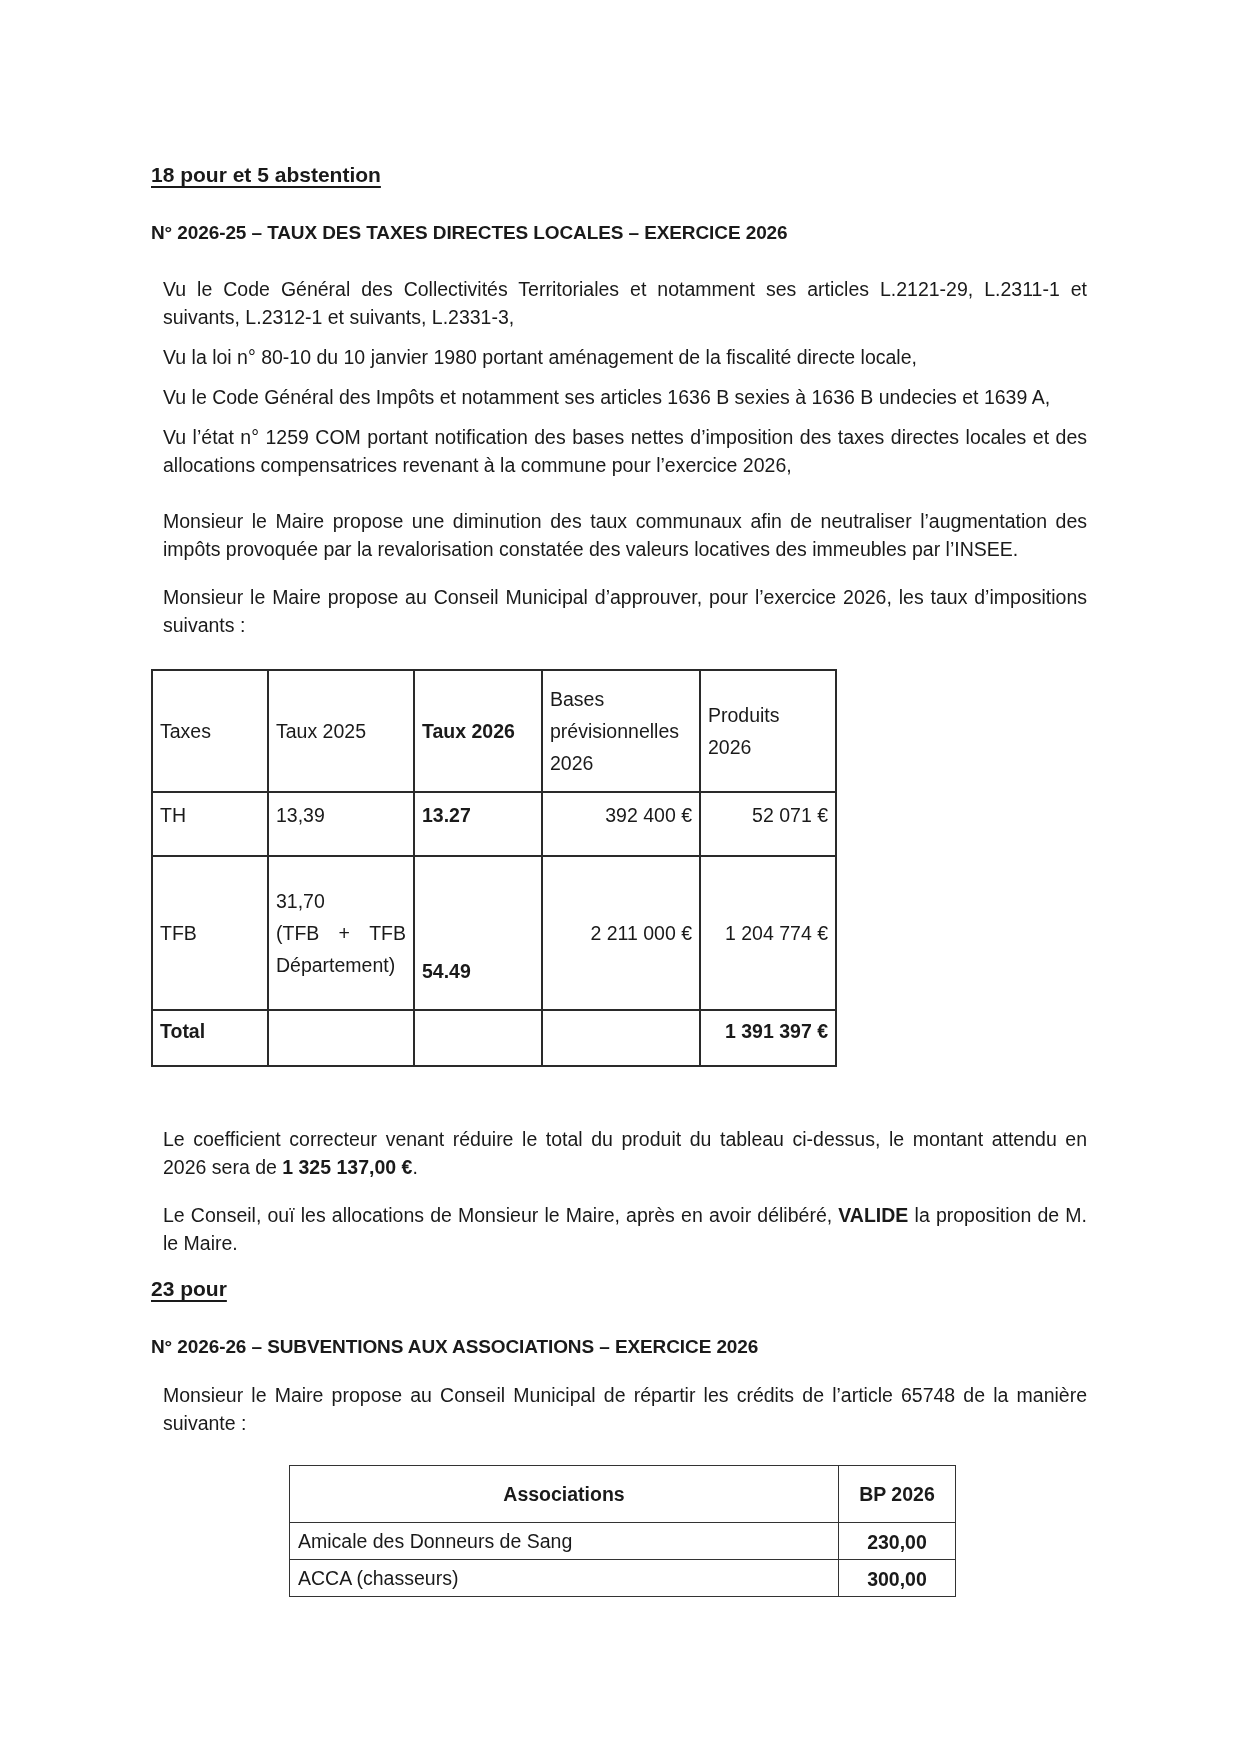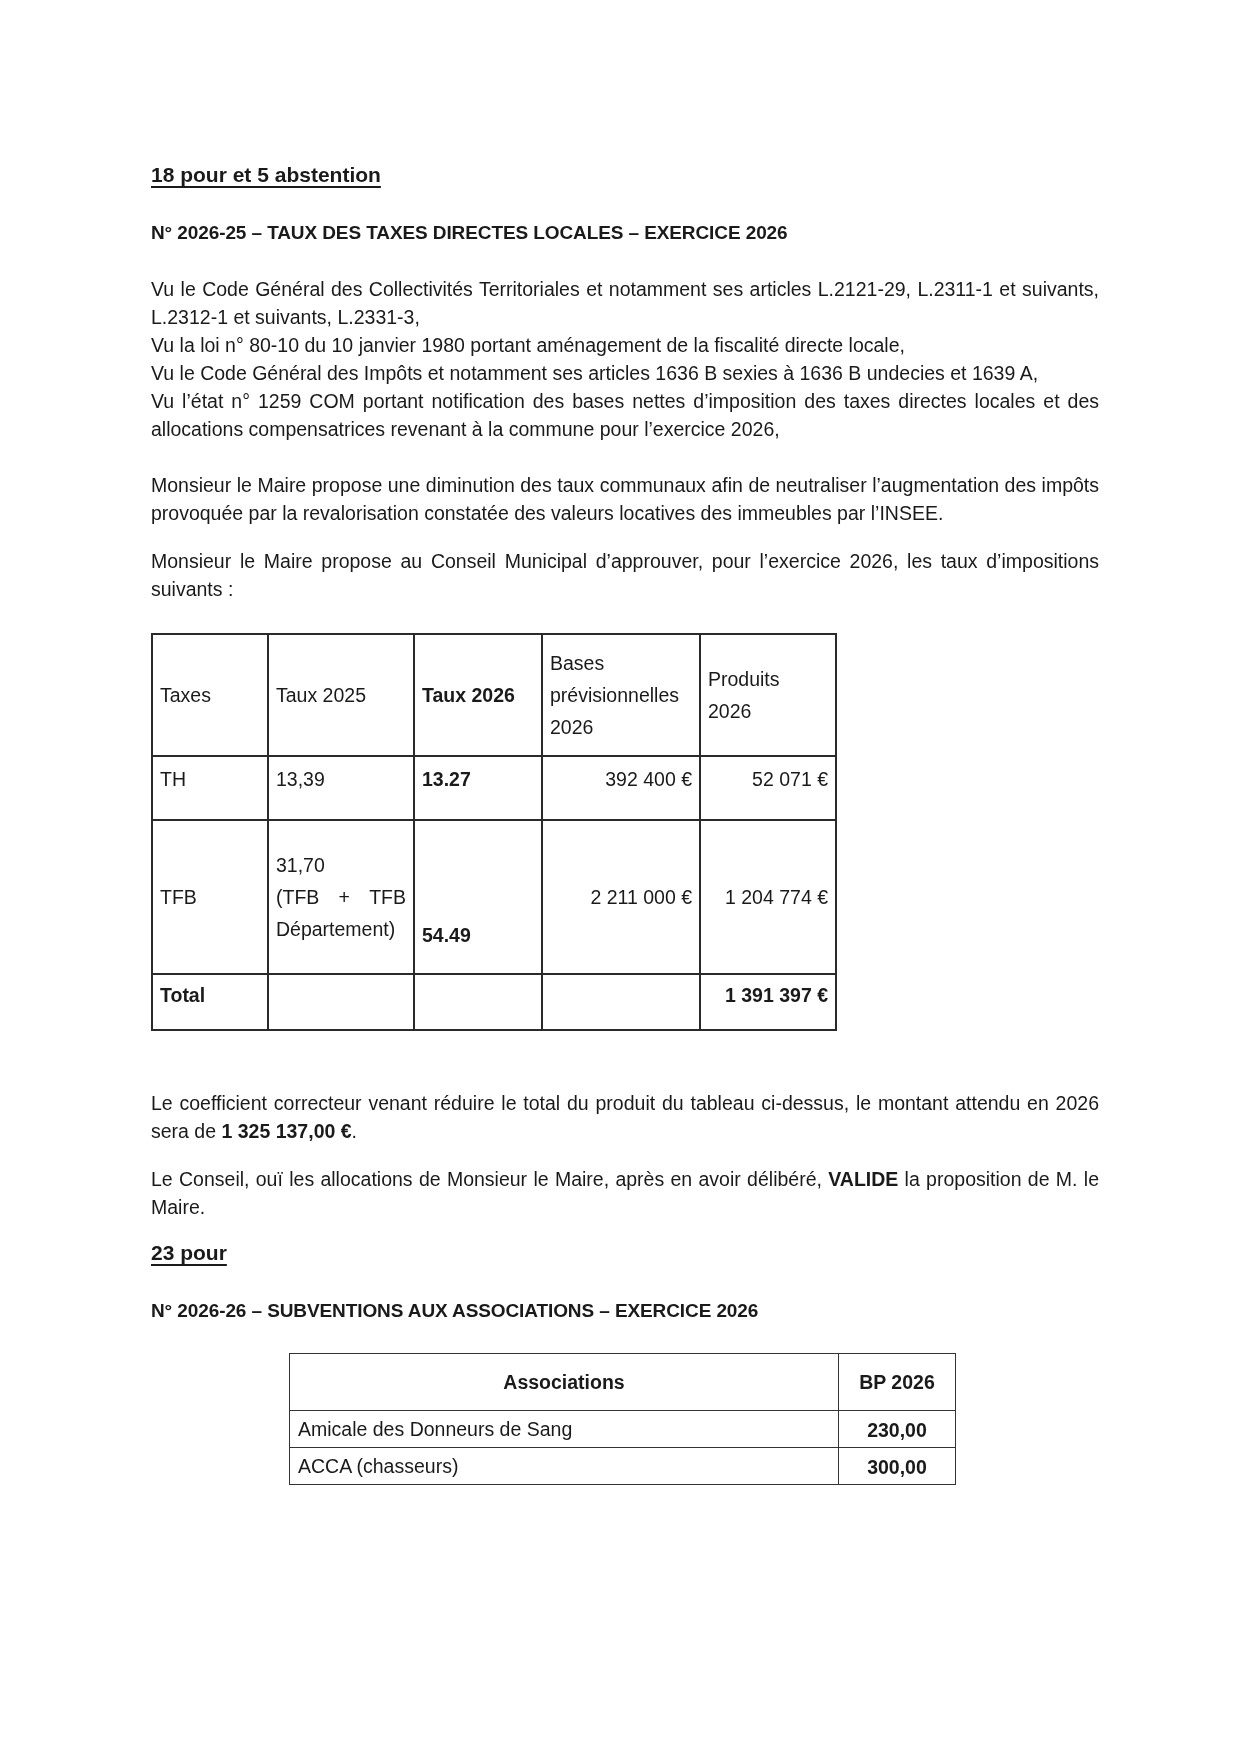"Vu le Code Général des" p { margin: 0 -> 12px }
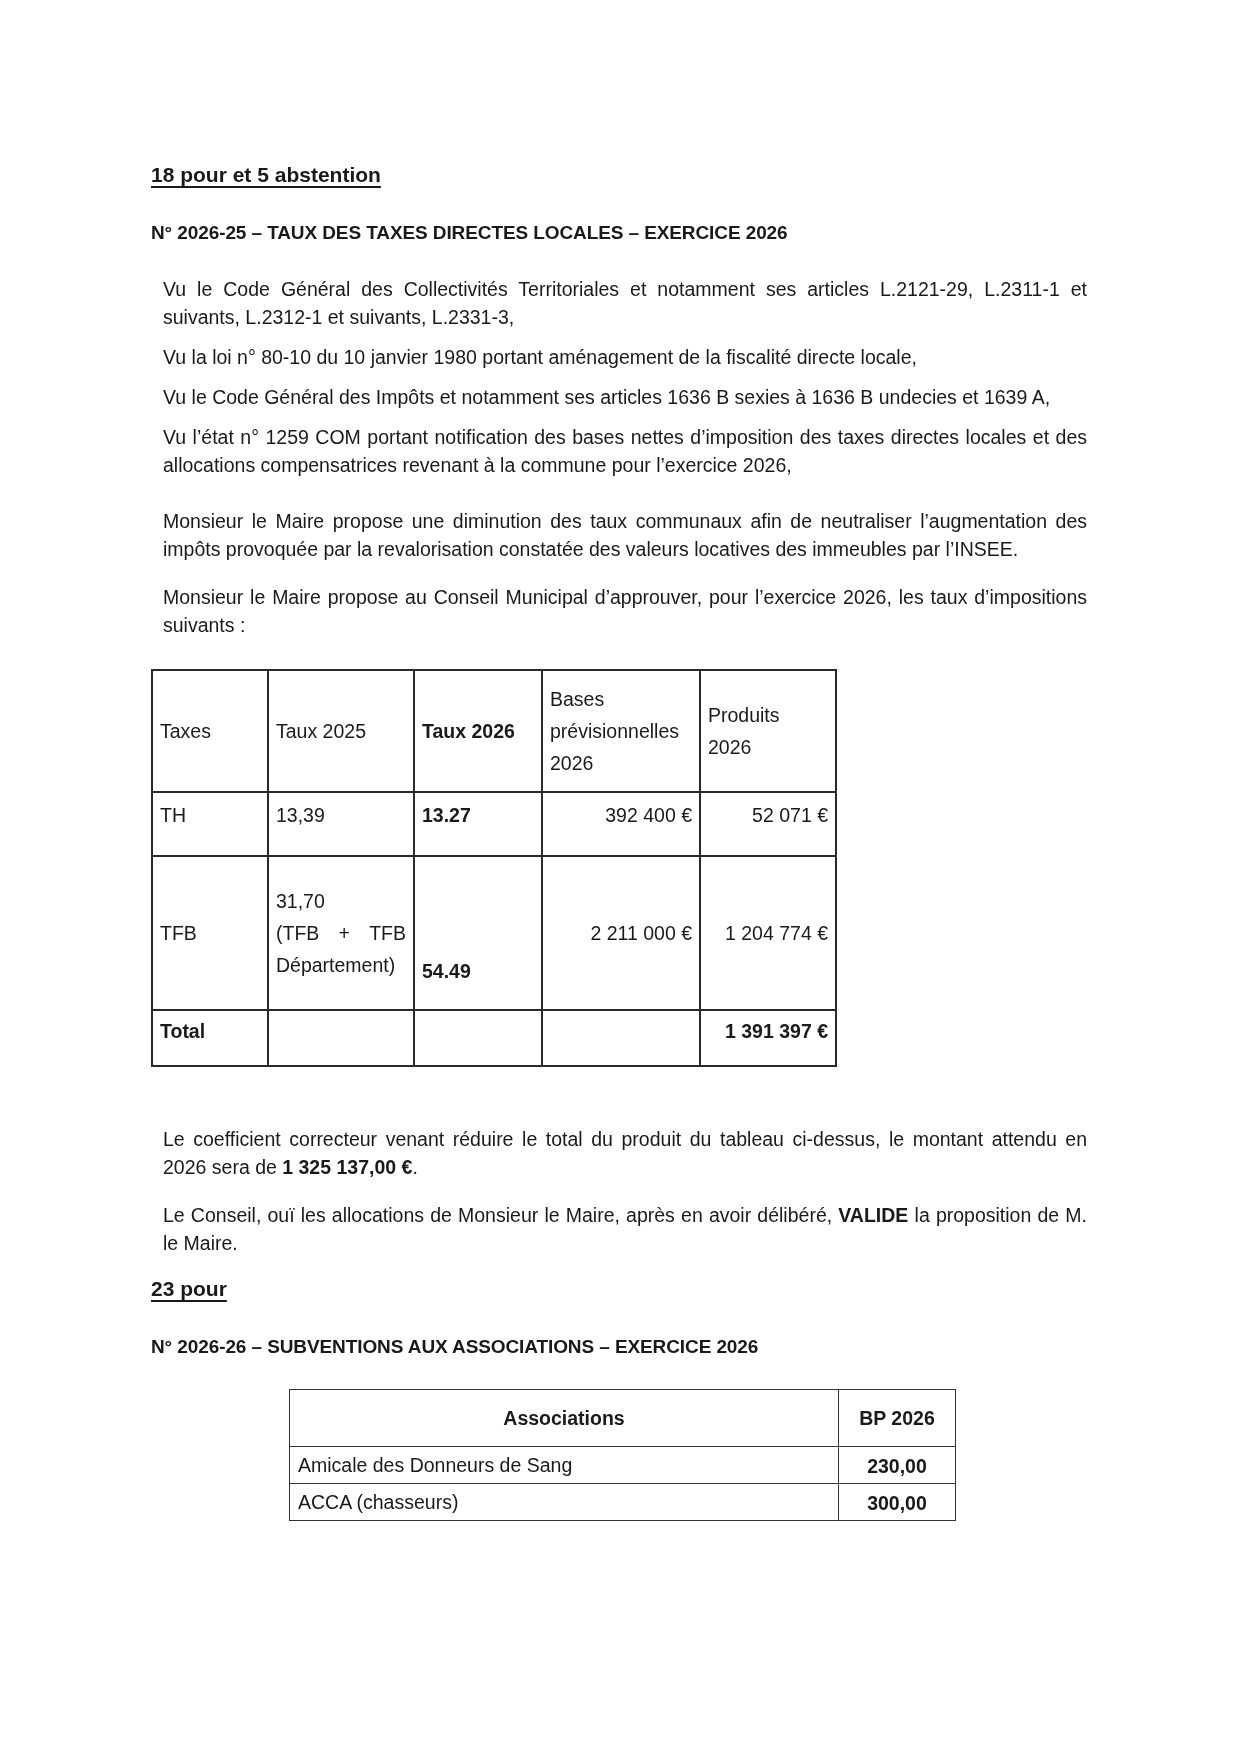"Monsieur le Maire propose au Conseil Municipal de" p.gap-md { html: none -> <p>Monsieur le Maire propose au Conseil Municipal de répartir les crédits de l’article 65748 de la manière suivante :</p> }
